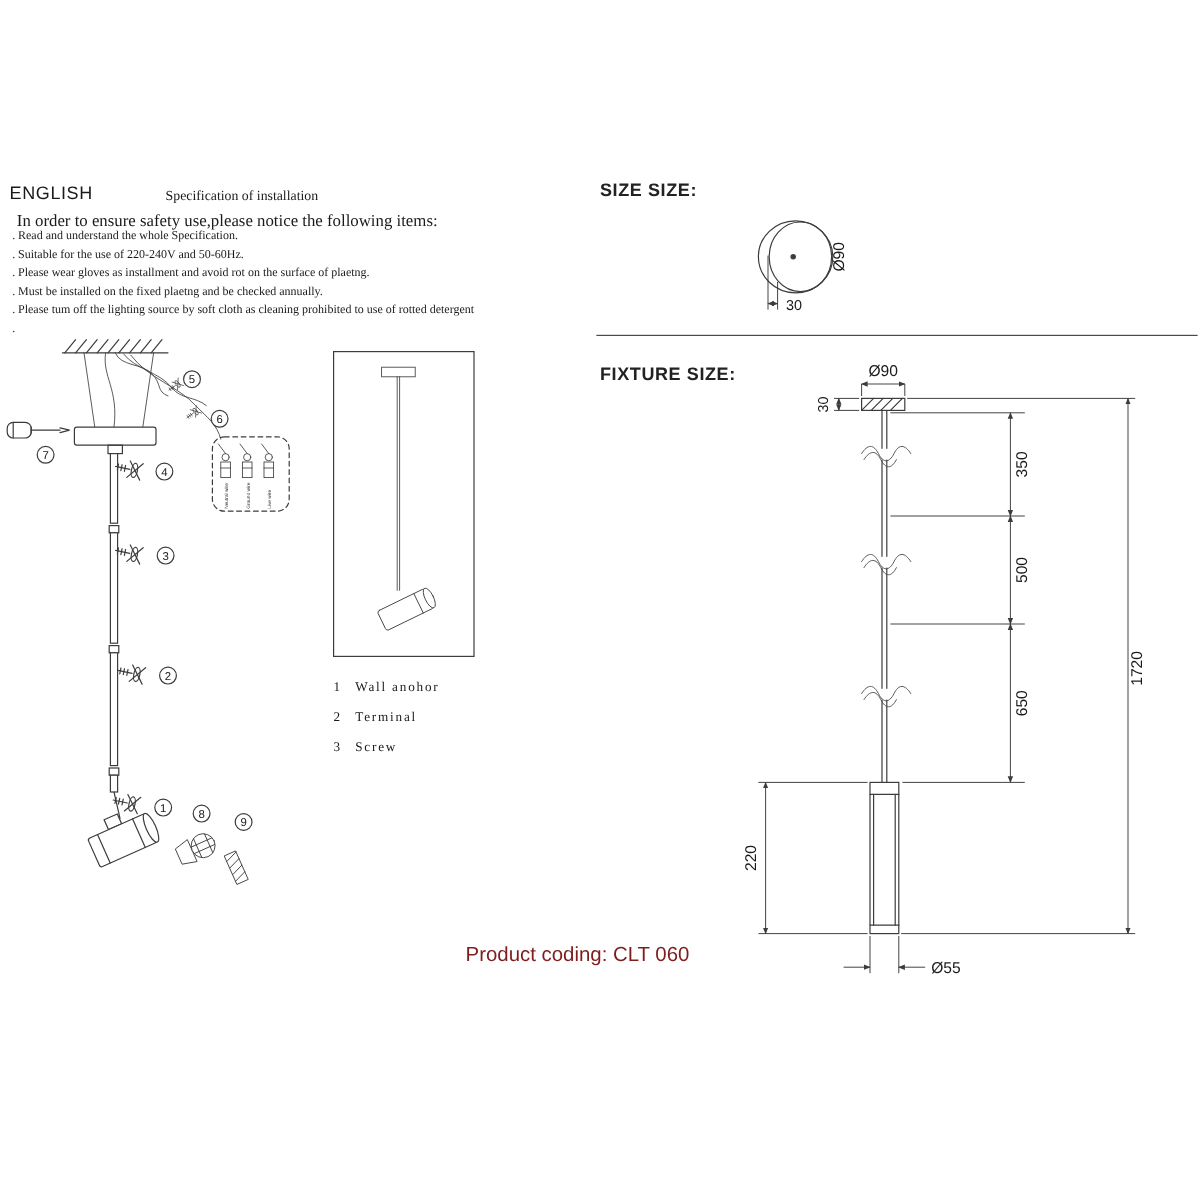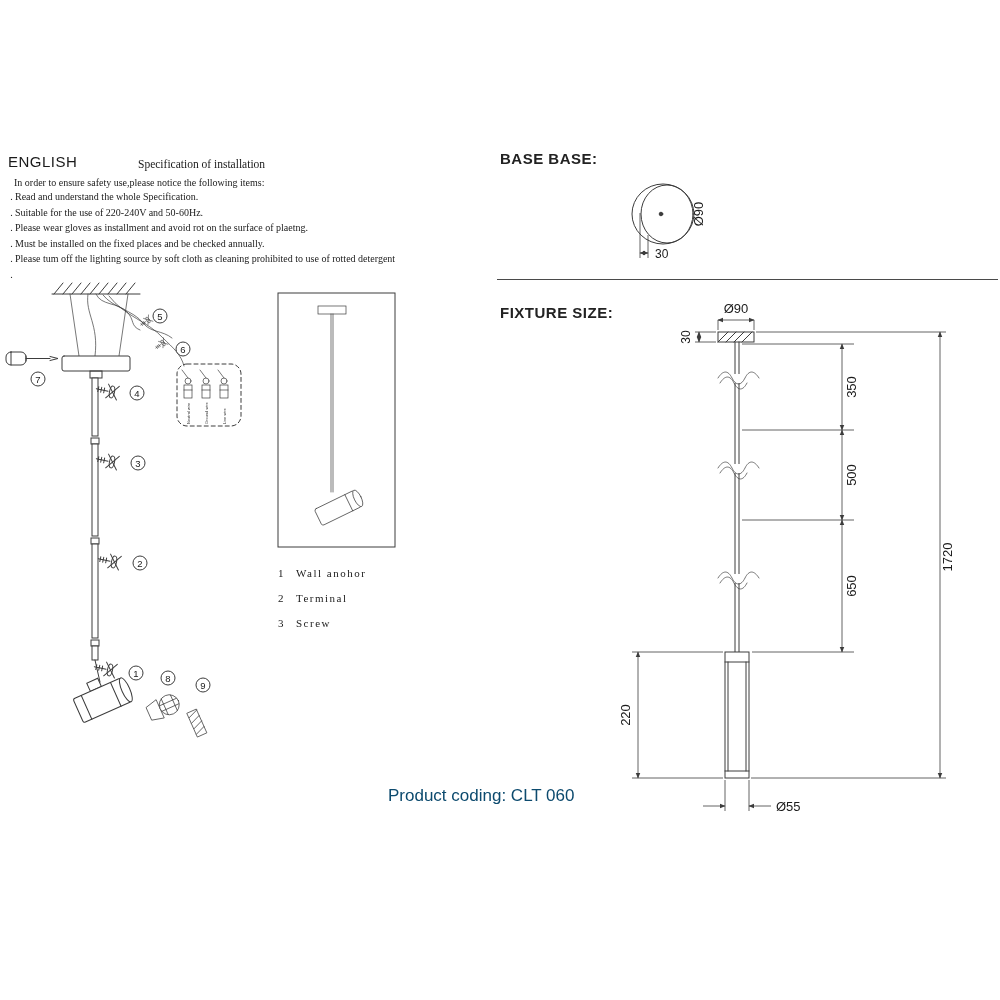"BASE BASE:" div.abs { text: BASE BASE -> SIZE SIZE }
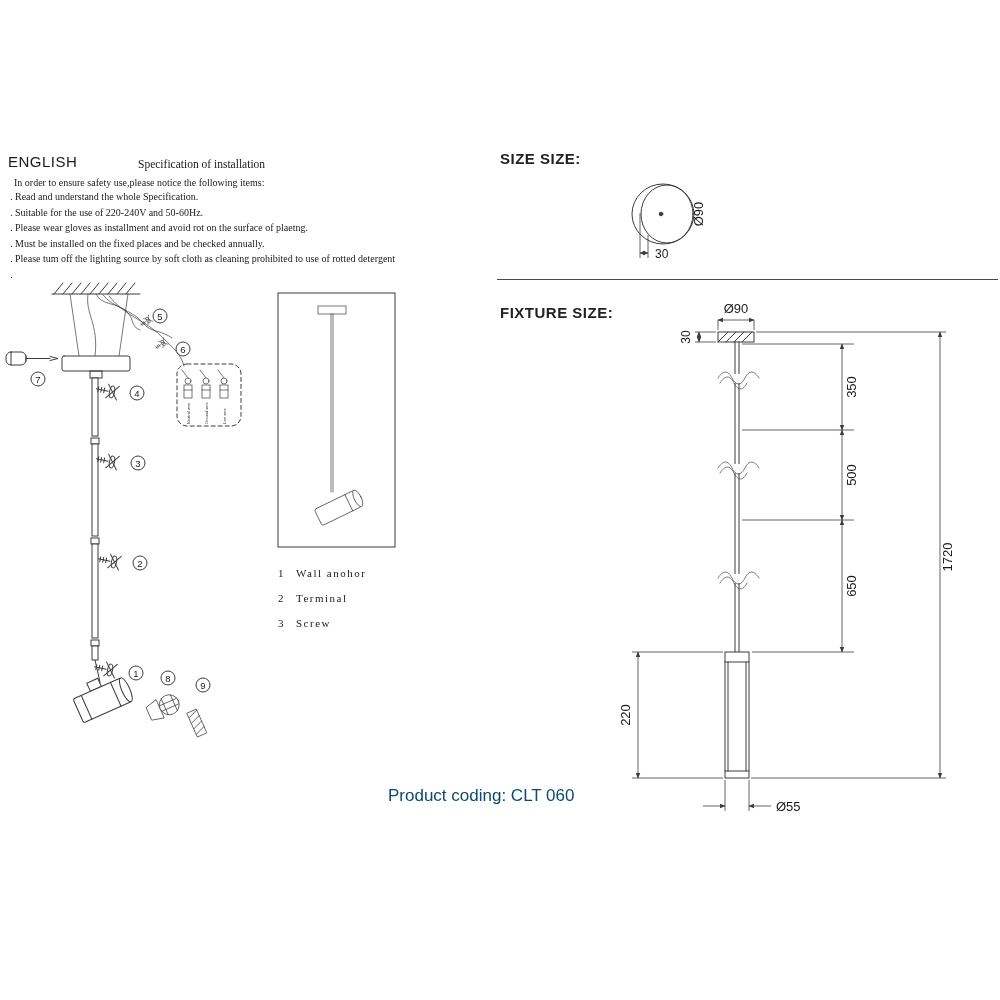"In order to ensure safety" .intro { font-size: 10px -> 14px }
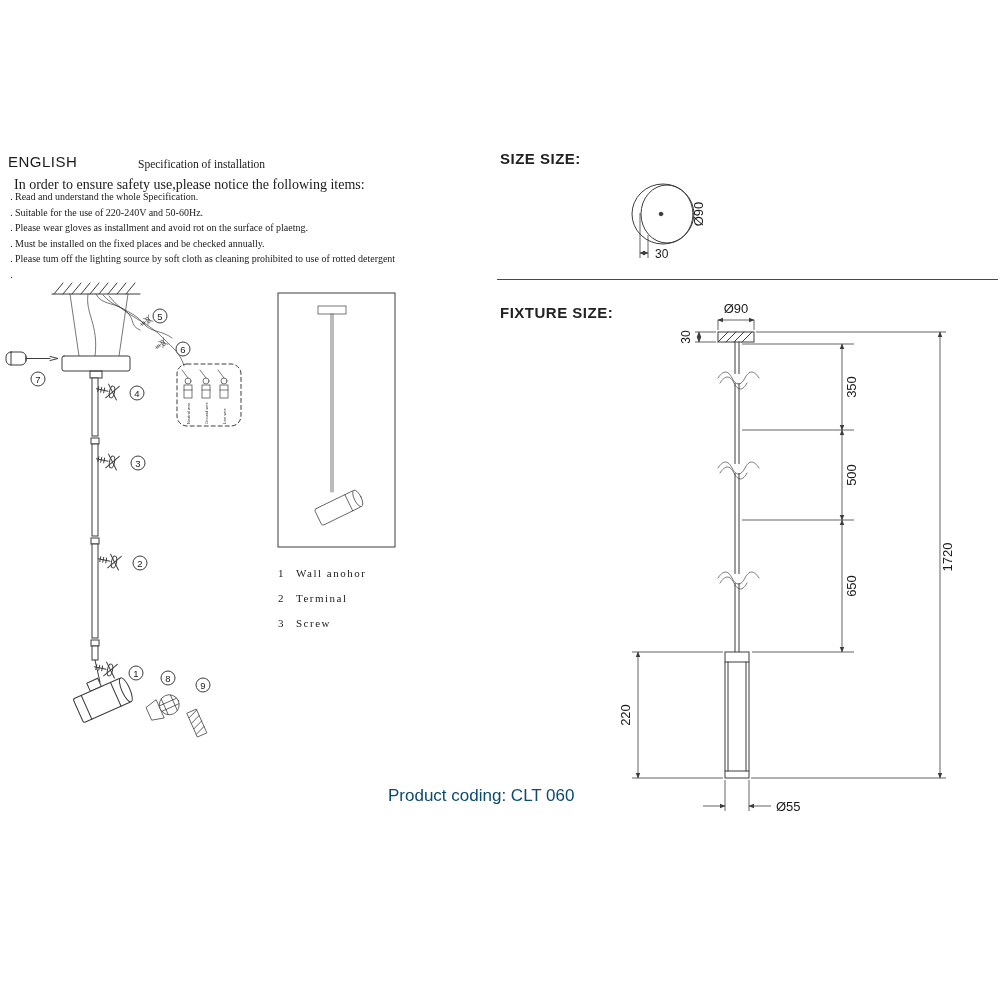"Must be installed on the" span { text: places -> plaetng }
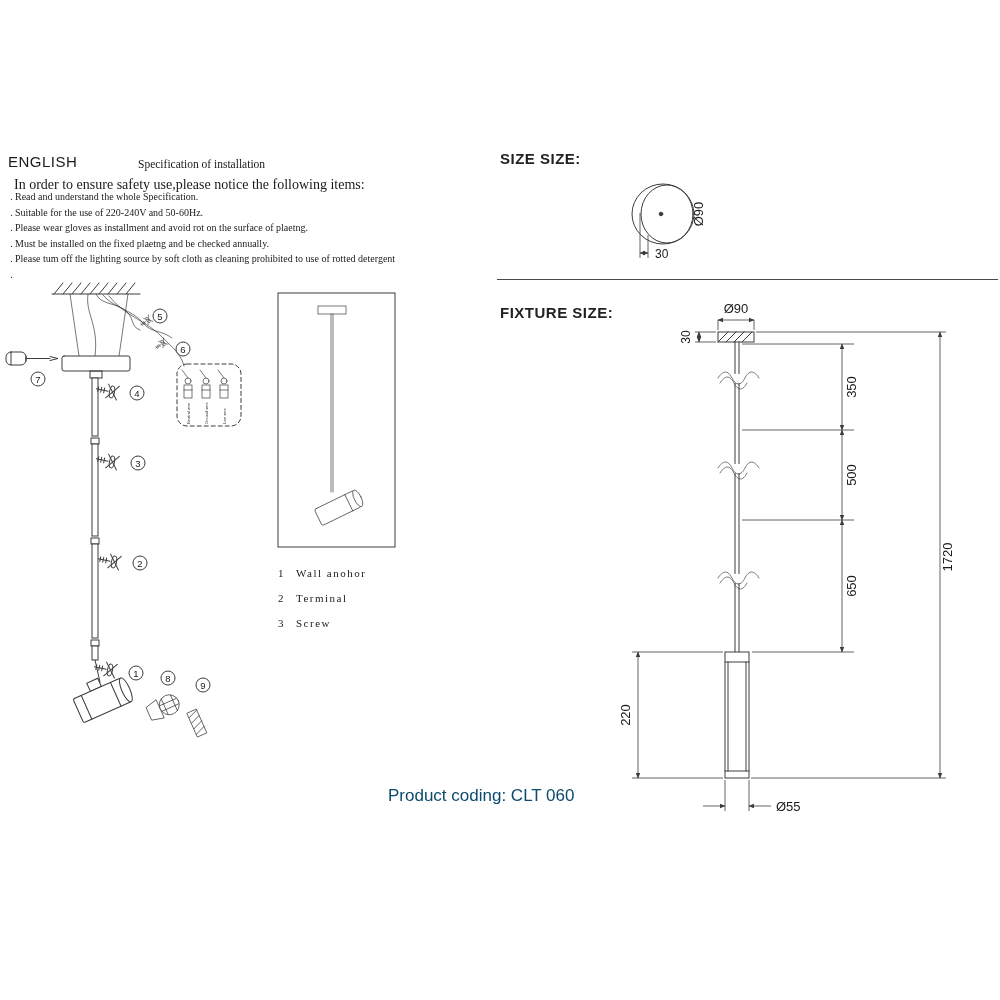"Product coding: CLT 060" .product-coding { color: #0c4a6e -> #7f1d1d }
